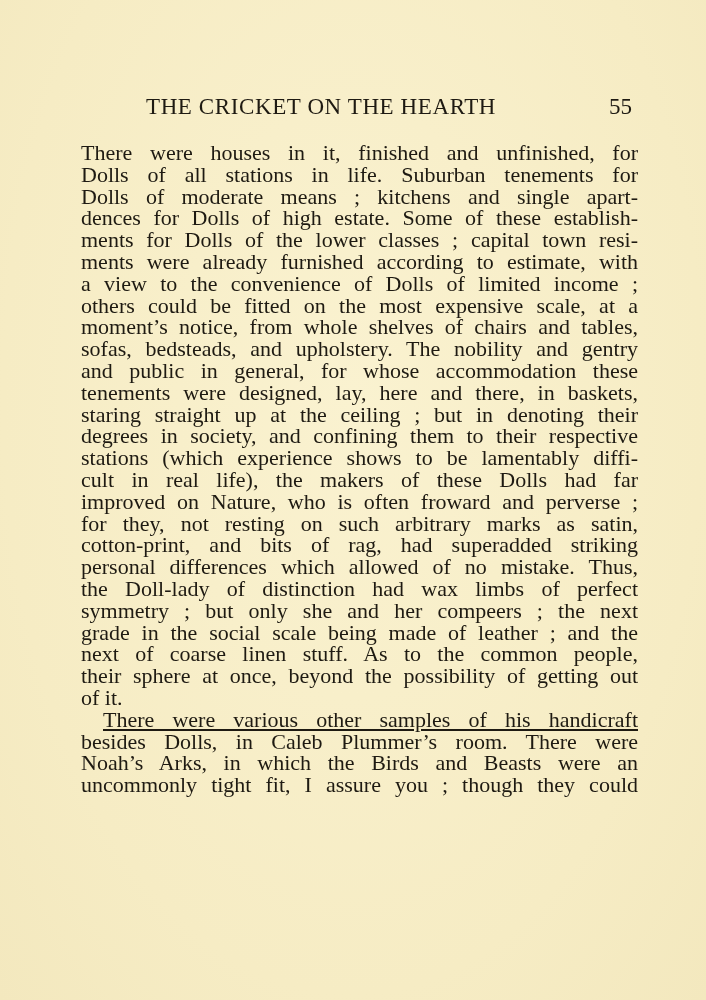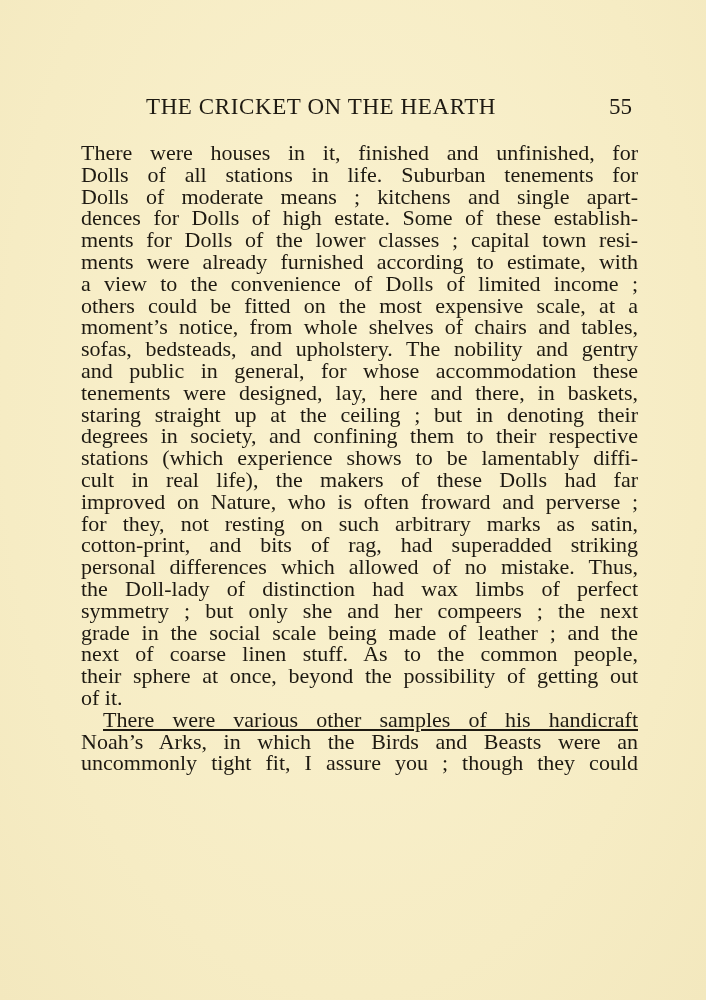"besides Dolls, in Caleb Plummer’s" span.line { html: none -> <span>besides Dolls, in Caleb Plummer’s room. There were</span> }
